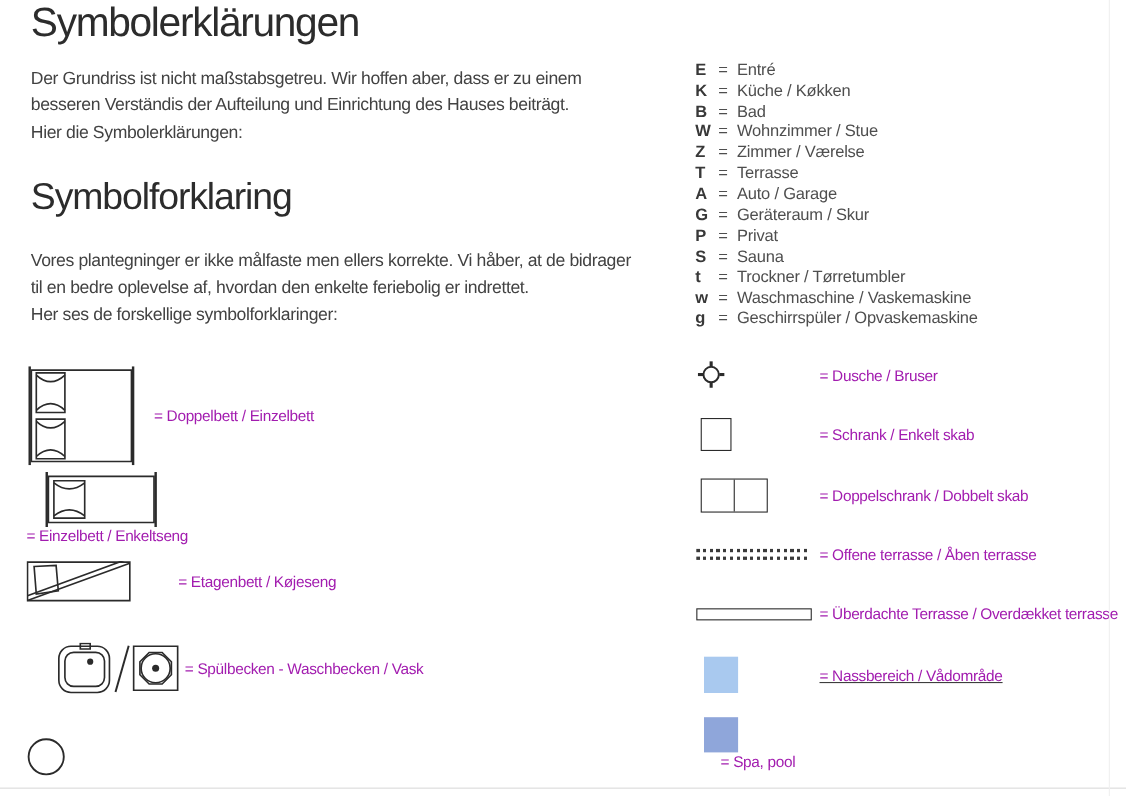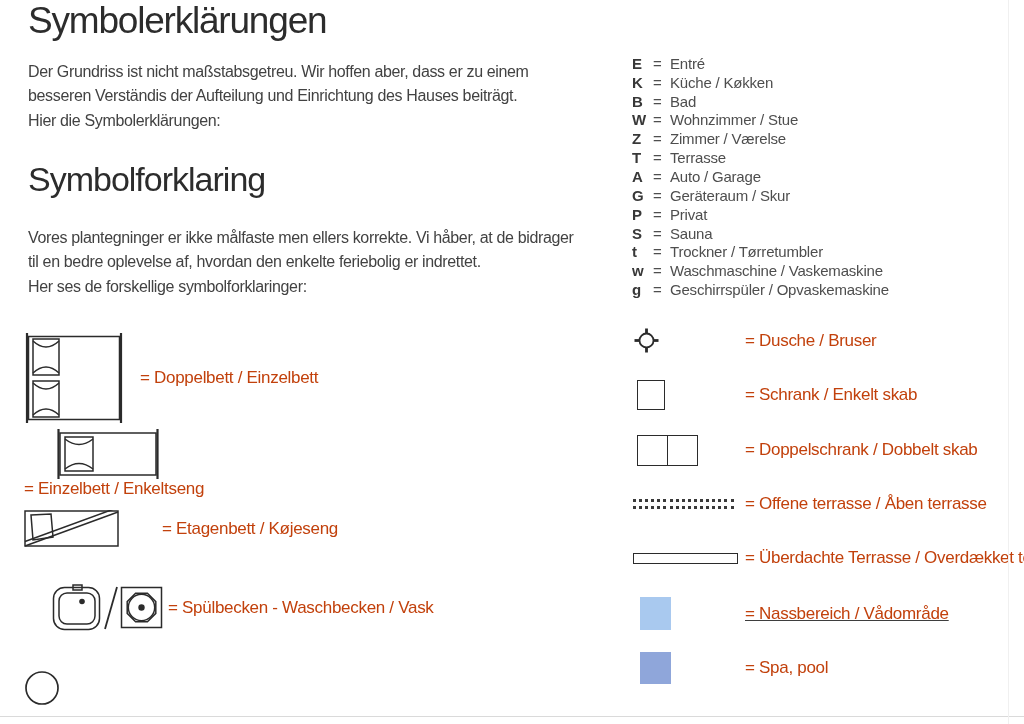"= Dusche / Bruser" .slabel { color: #c2410c -> #a21caf; font-size: 17px -> 14px }
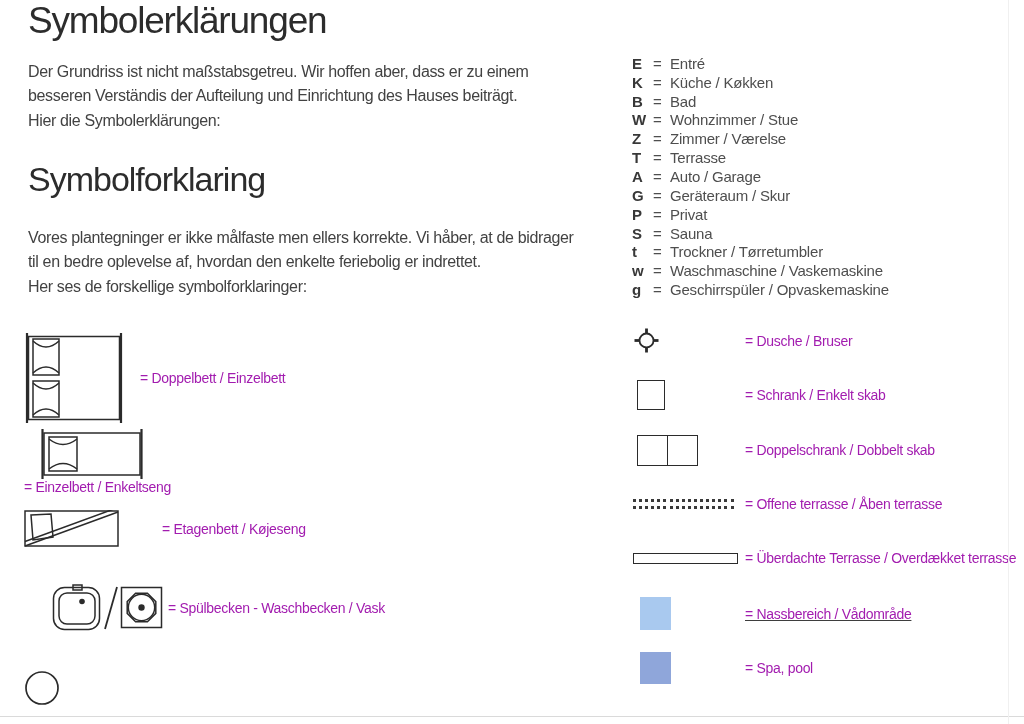"= Spa, pool" div.rrow { flex-direction: none -> column }
